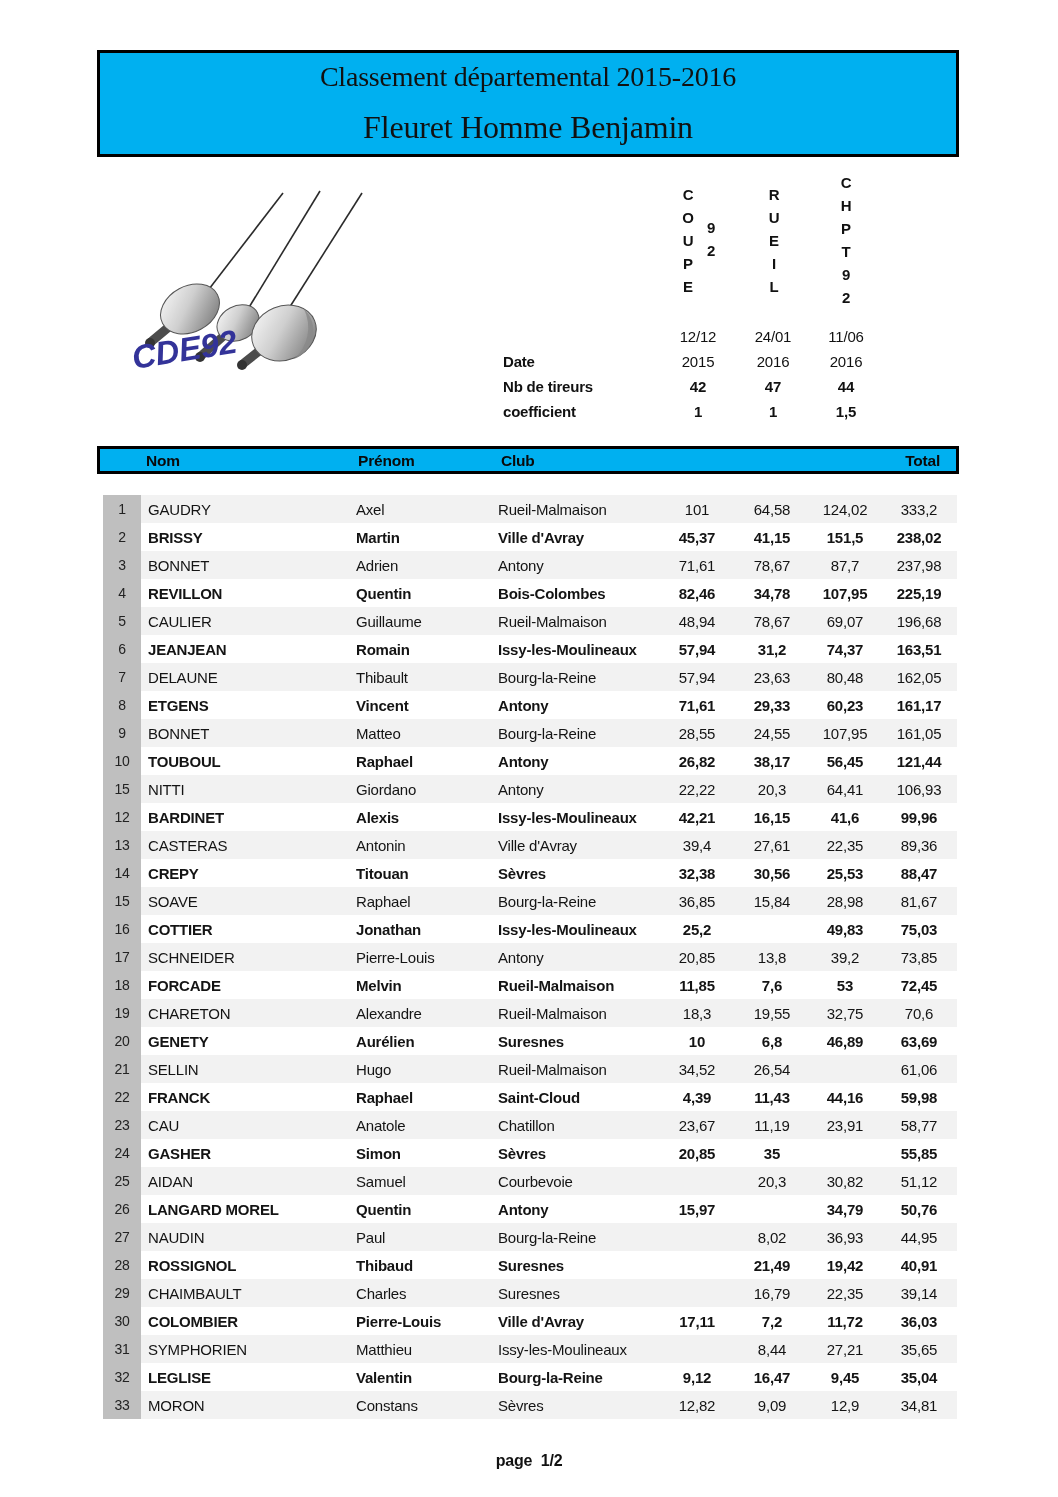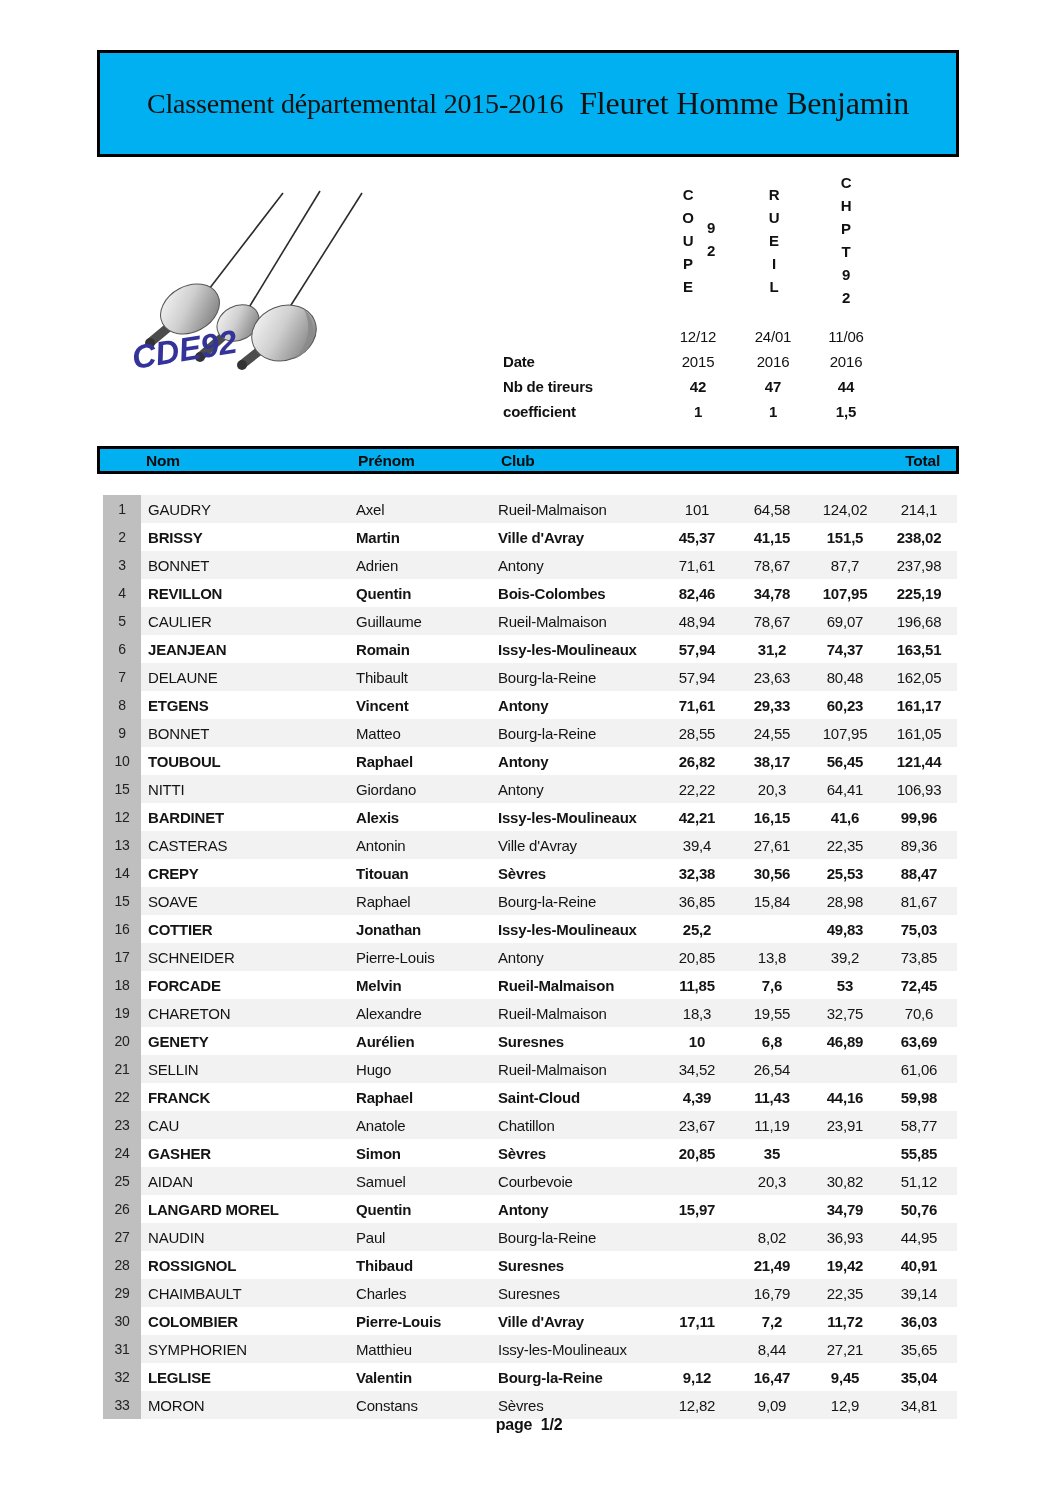"Classement départemental 2015-2016" .banner { flex-direction: row -> column }
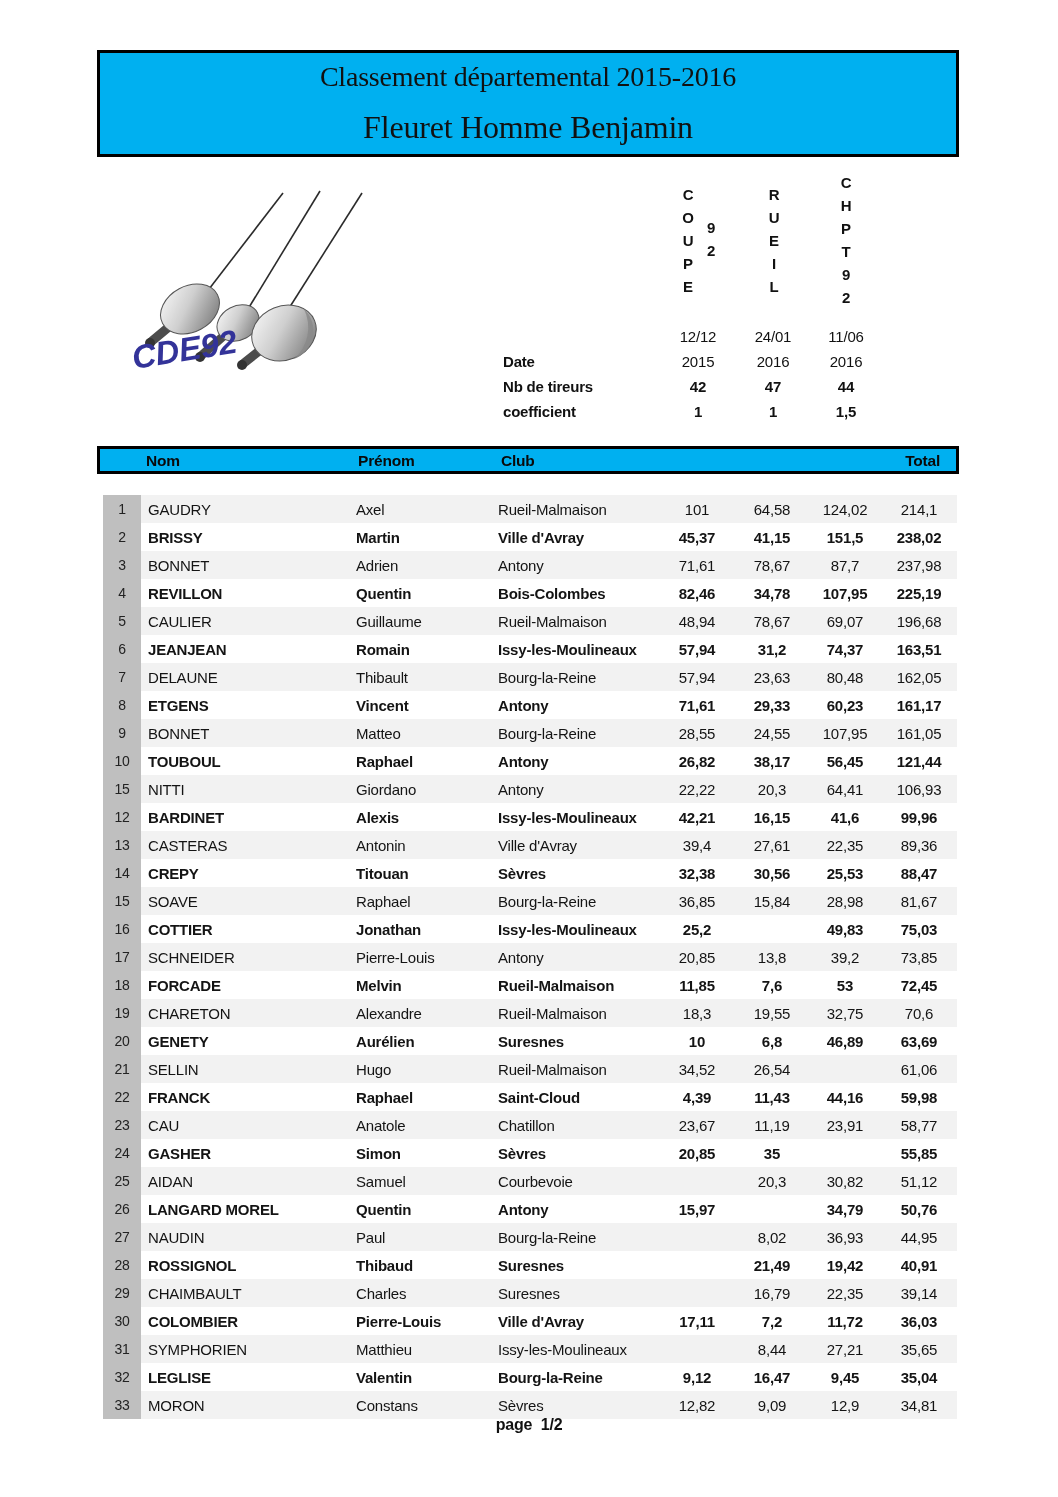"214,1" div.cell { text: 214,1 -> 333,2 }
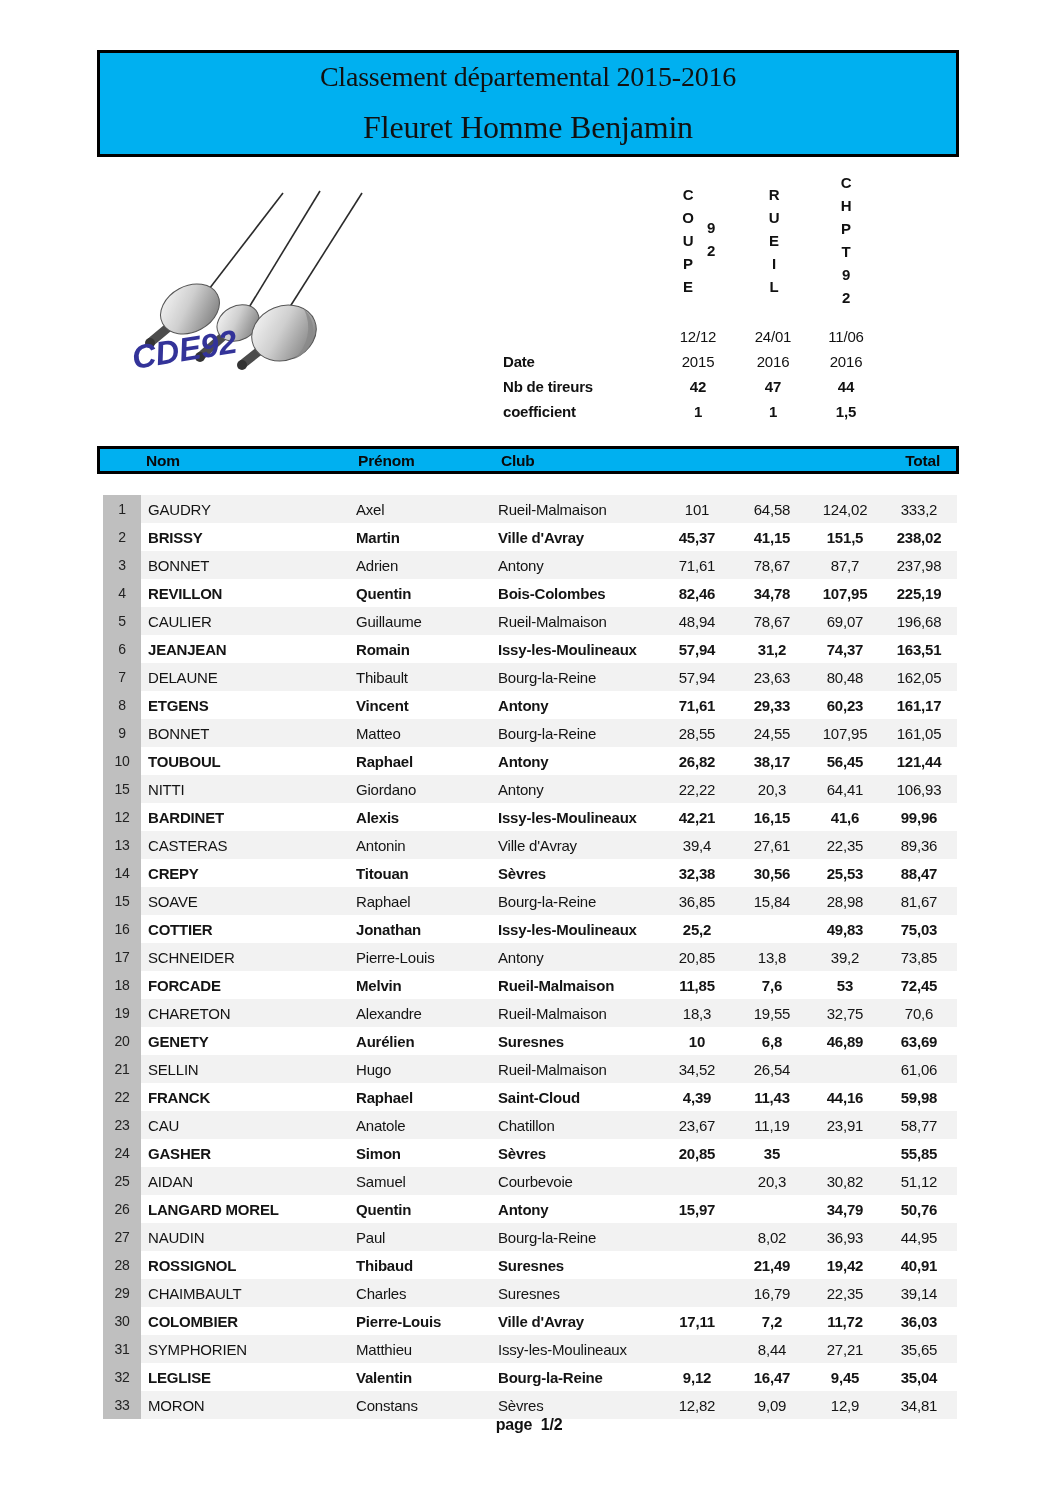"page 1/2" .footer { top: 1416px -> 1452px }
